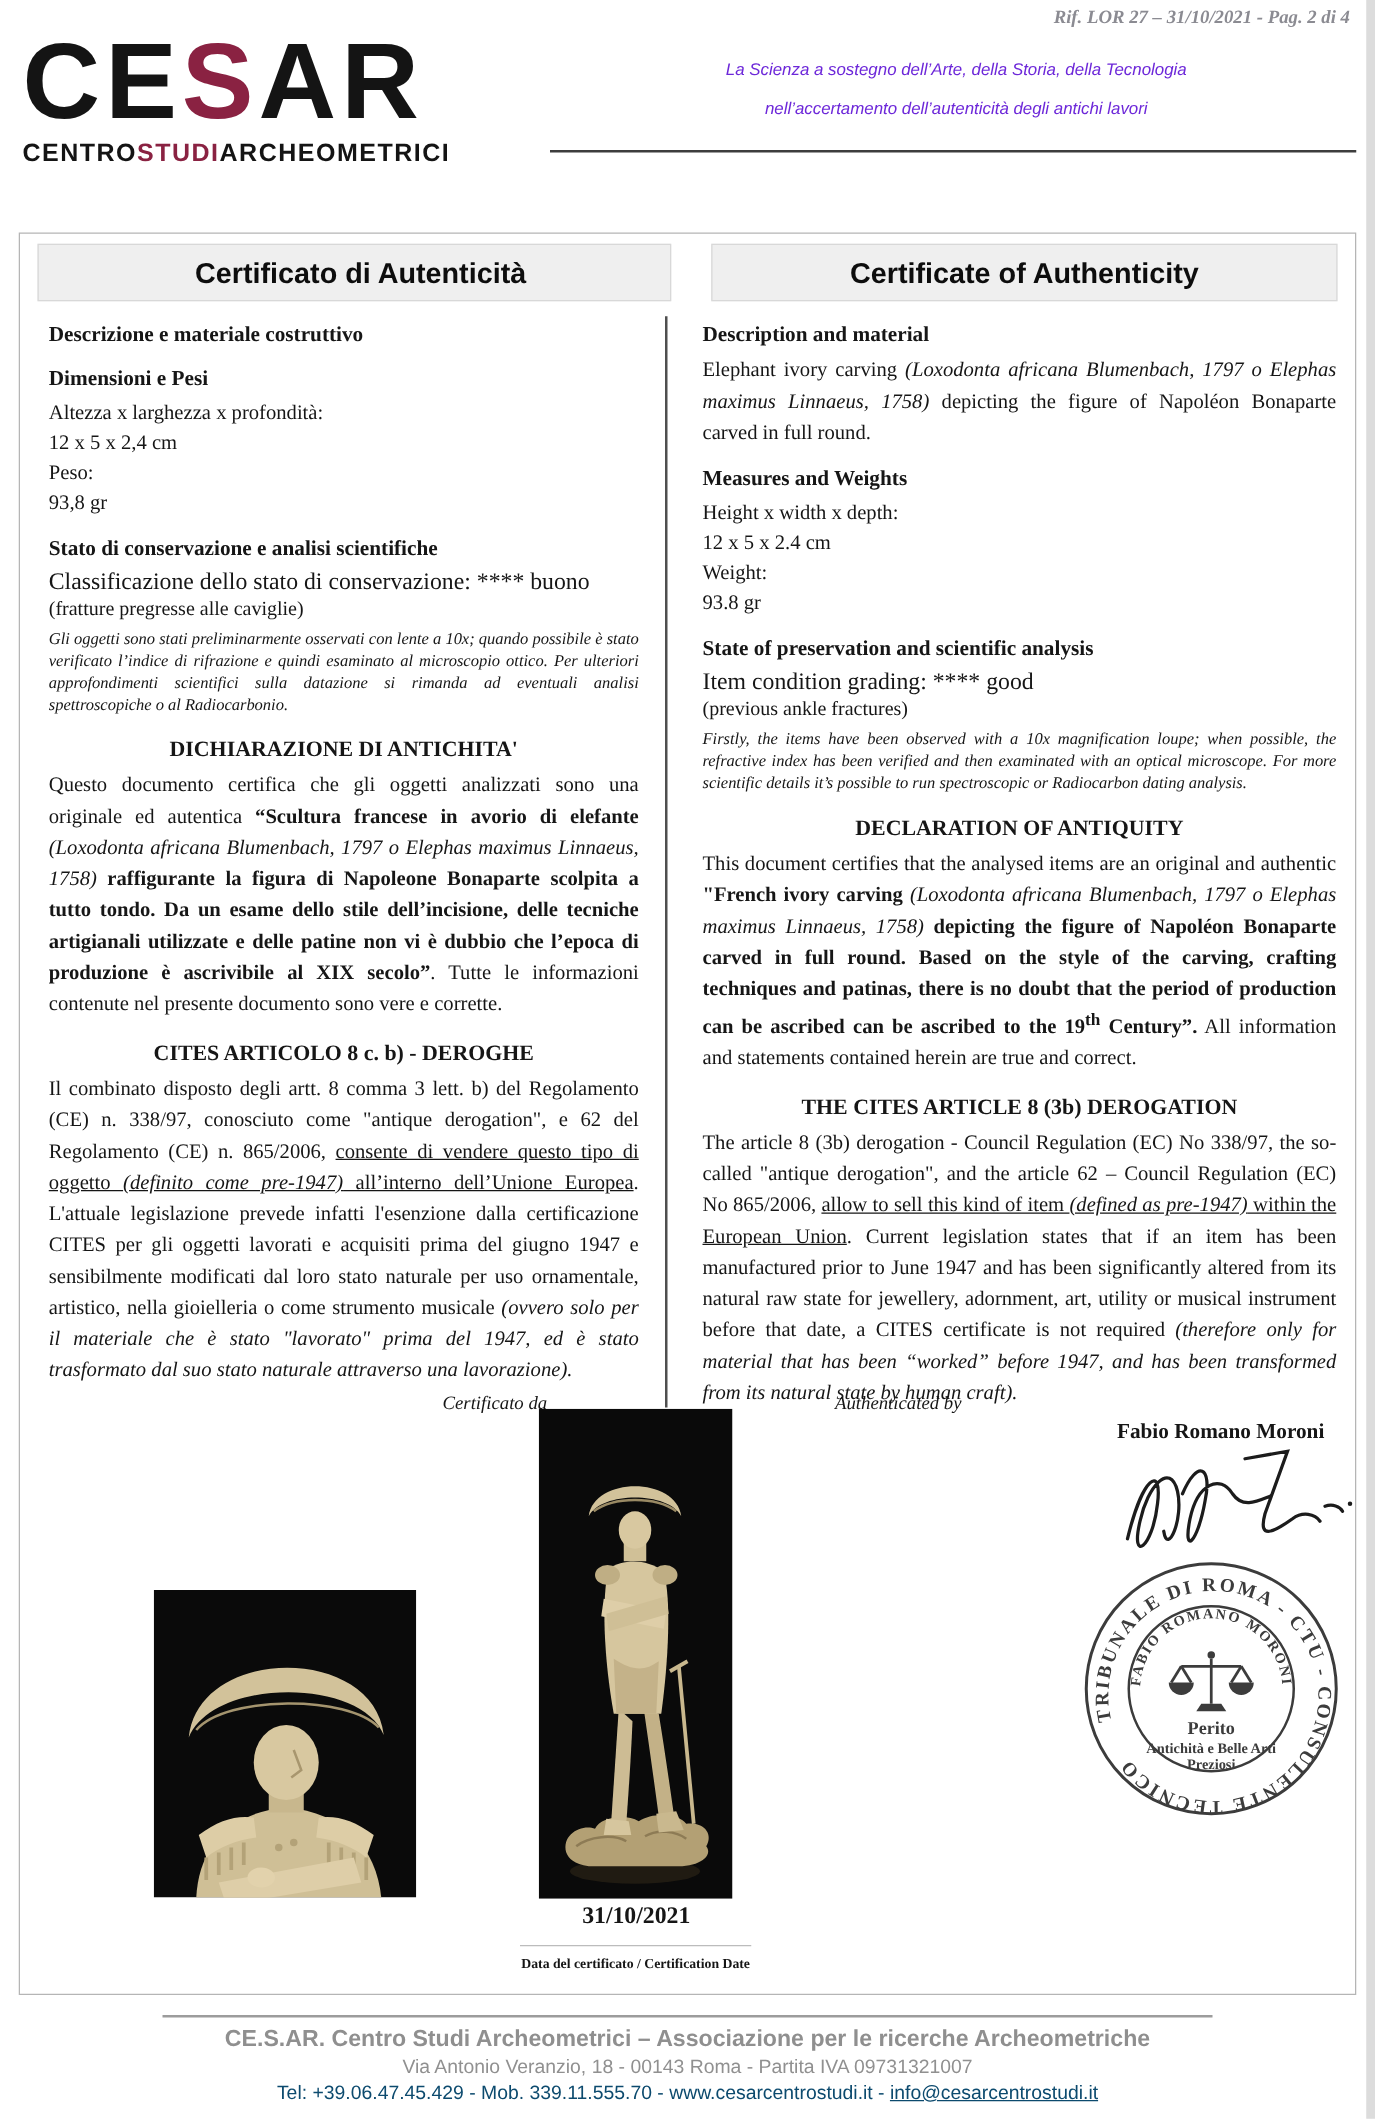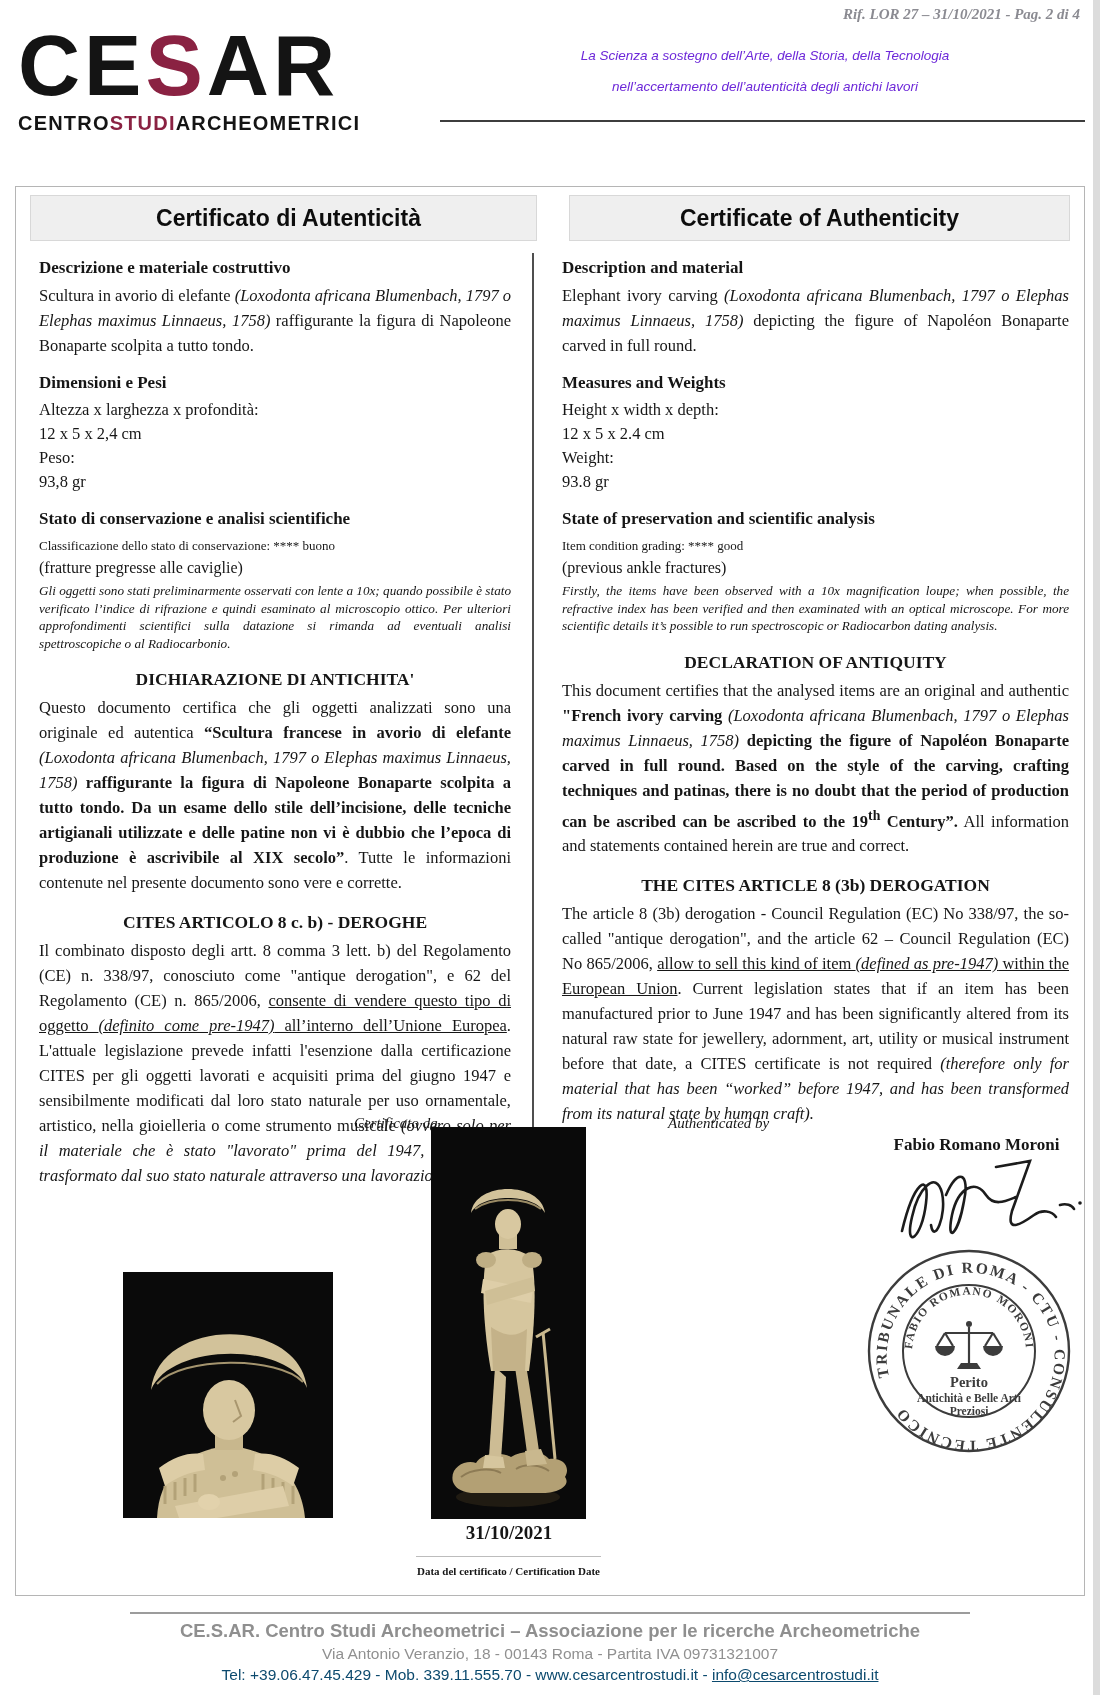"Scultura in avorio di elefante" p.body-p { html: <p><span>Scultura in avorio di elefante </span><span>(Loxodonta africana Blumenbach, 1797 o Elephas maximus Linnaeus, 1758)</span><span> raffigurante la figura di Napoleone Bonaparte scolpita a tutto tondo.</span></p> -> none }
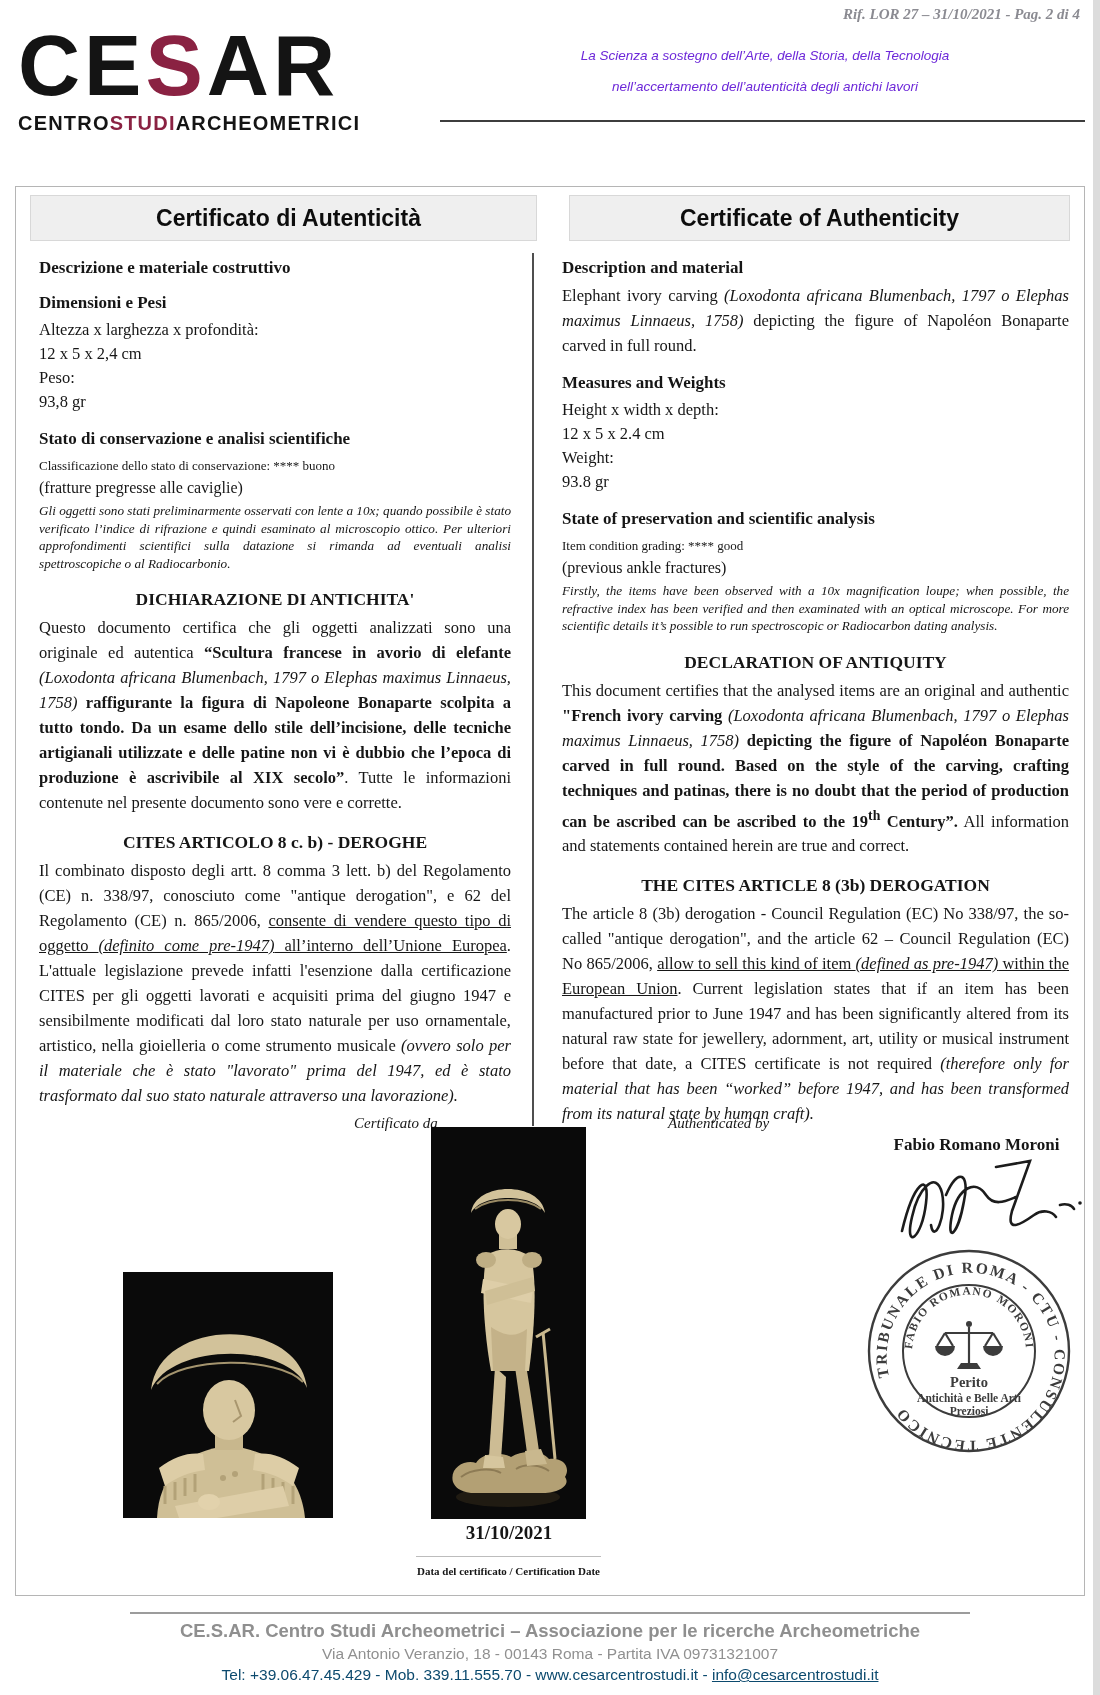"Classificazione dello stato di" .grading { font-size: 13px -> 19px }
